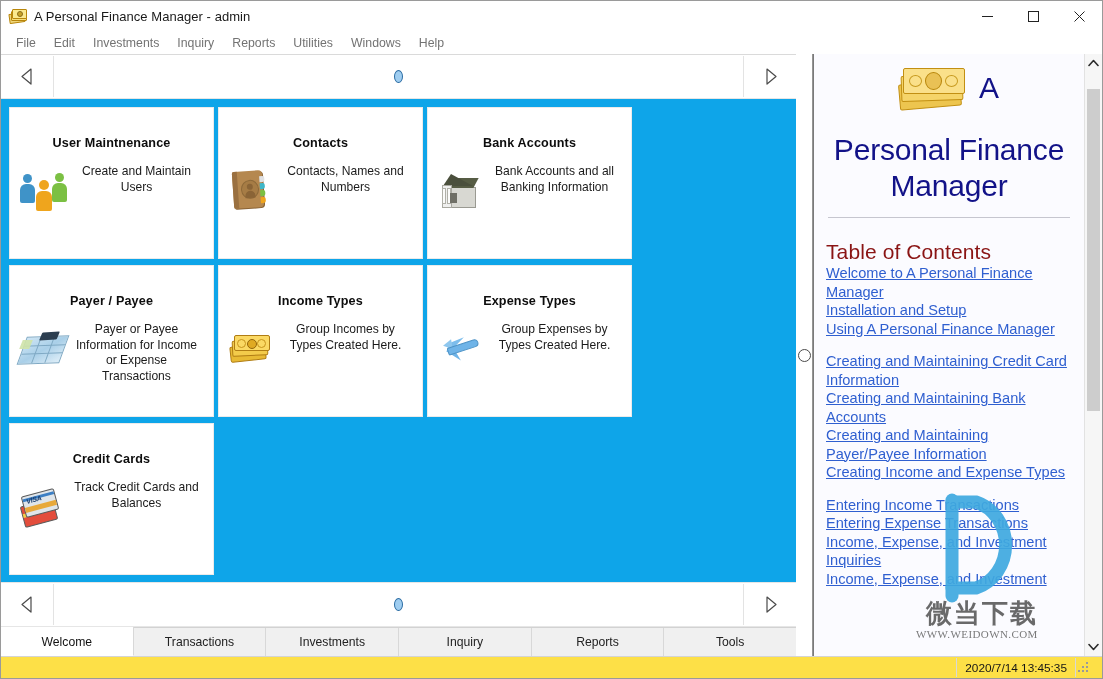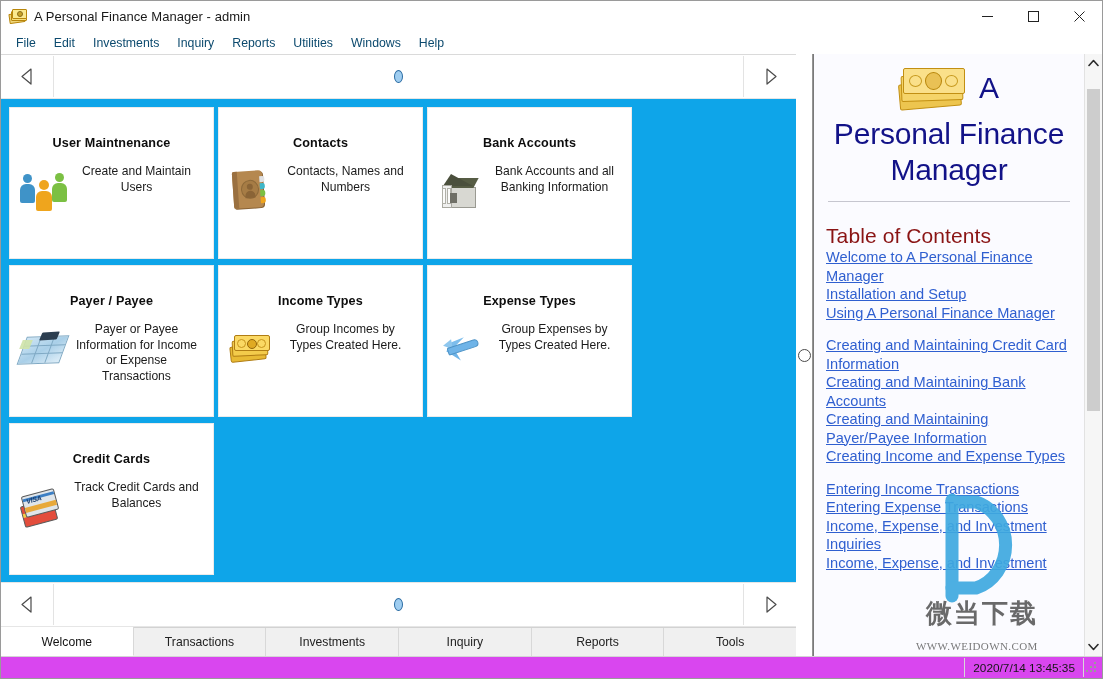"File" .menu-item { color: #0c4a6e -> #737373 }
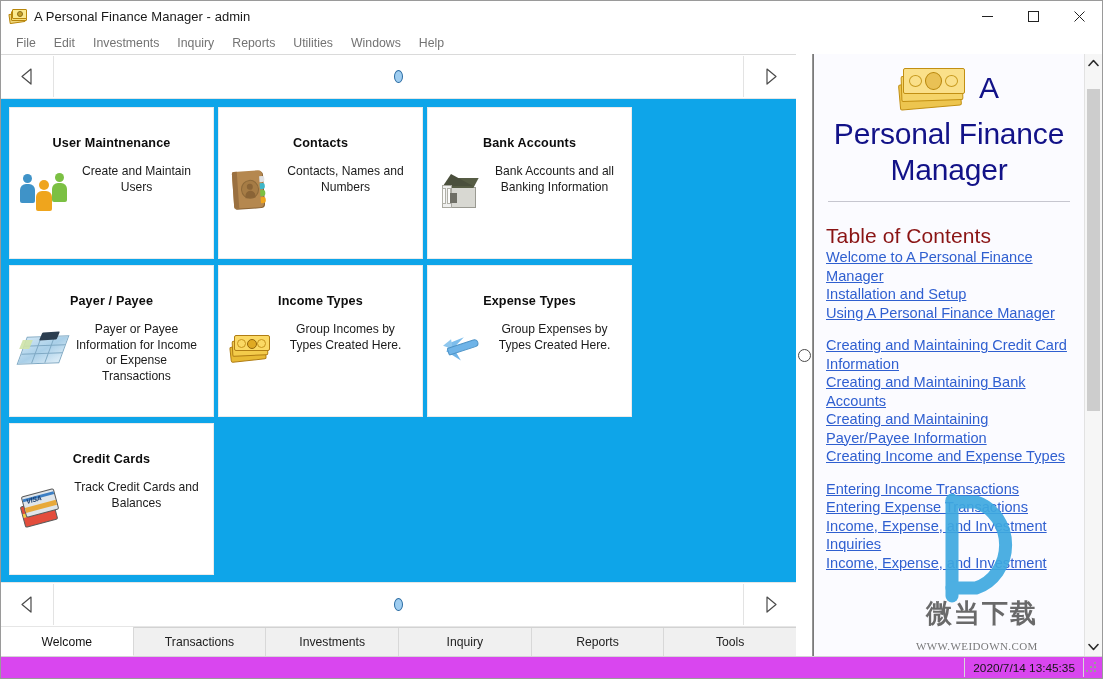"Personal Finance Manager" .help-title { margin-top: 4px -> 20px }
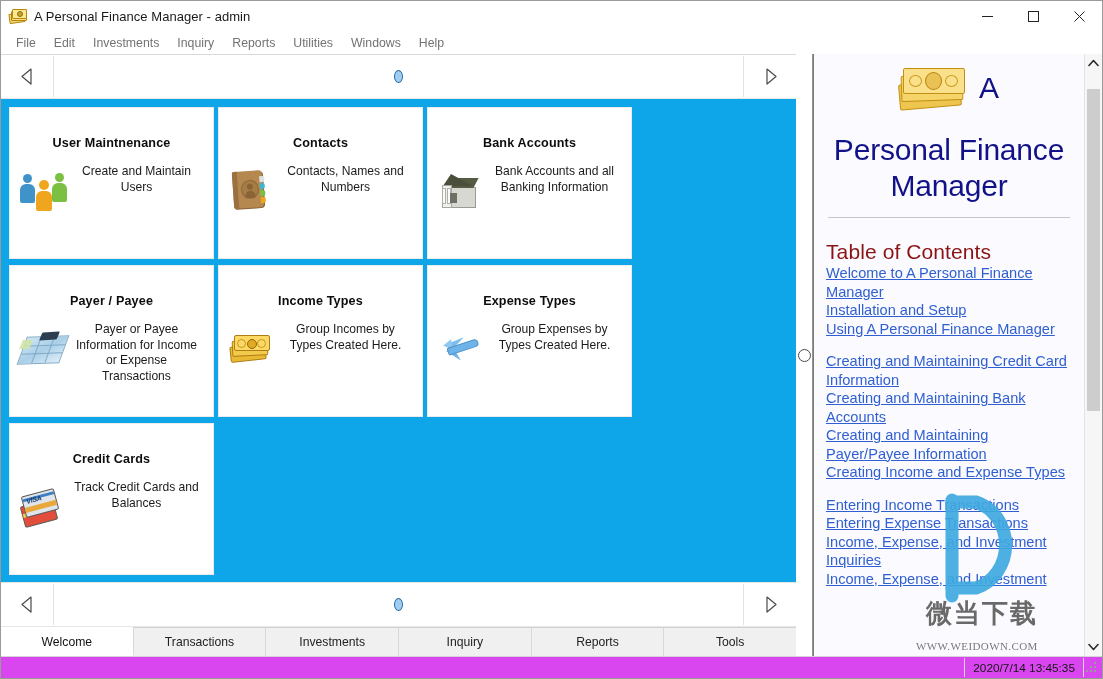"WWW.WEIDOWN.COM" .wm-url { top: 148px -> 136px }
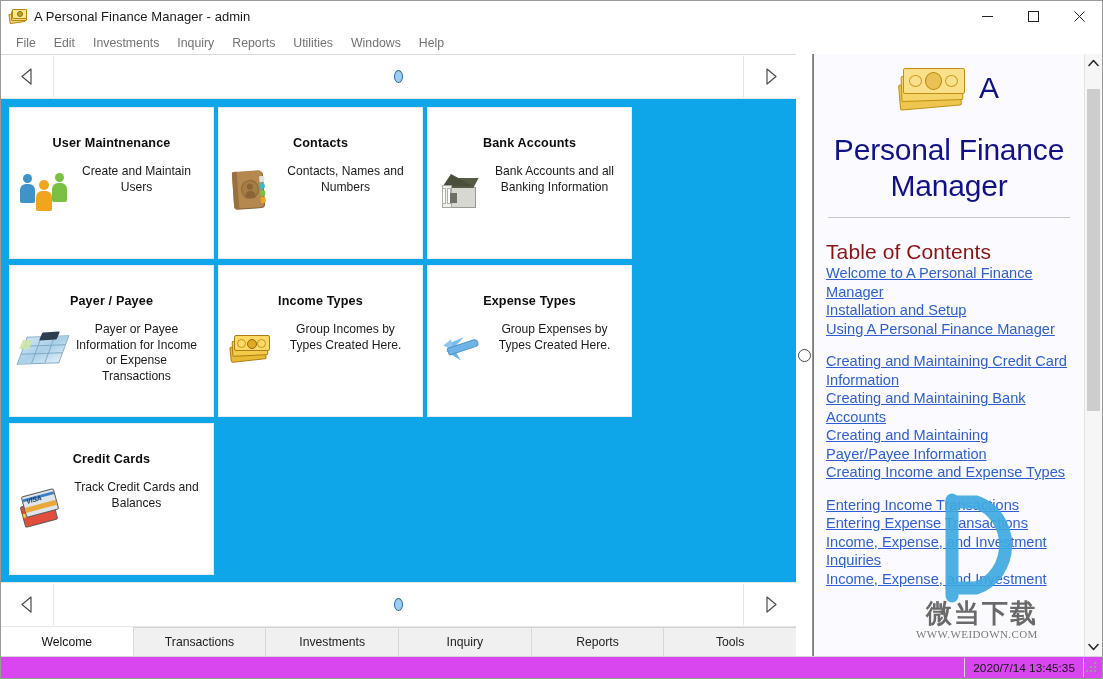"2020/7/14 13:45:35" .statusbar { background: #d946ef -> #fde047; padding-right: 2px -> 10px }
